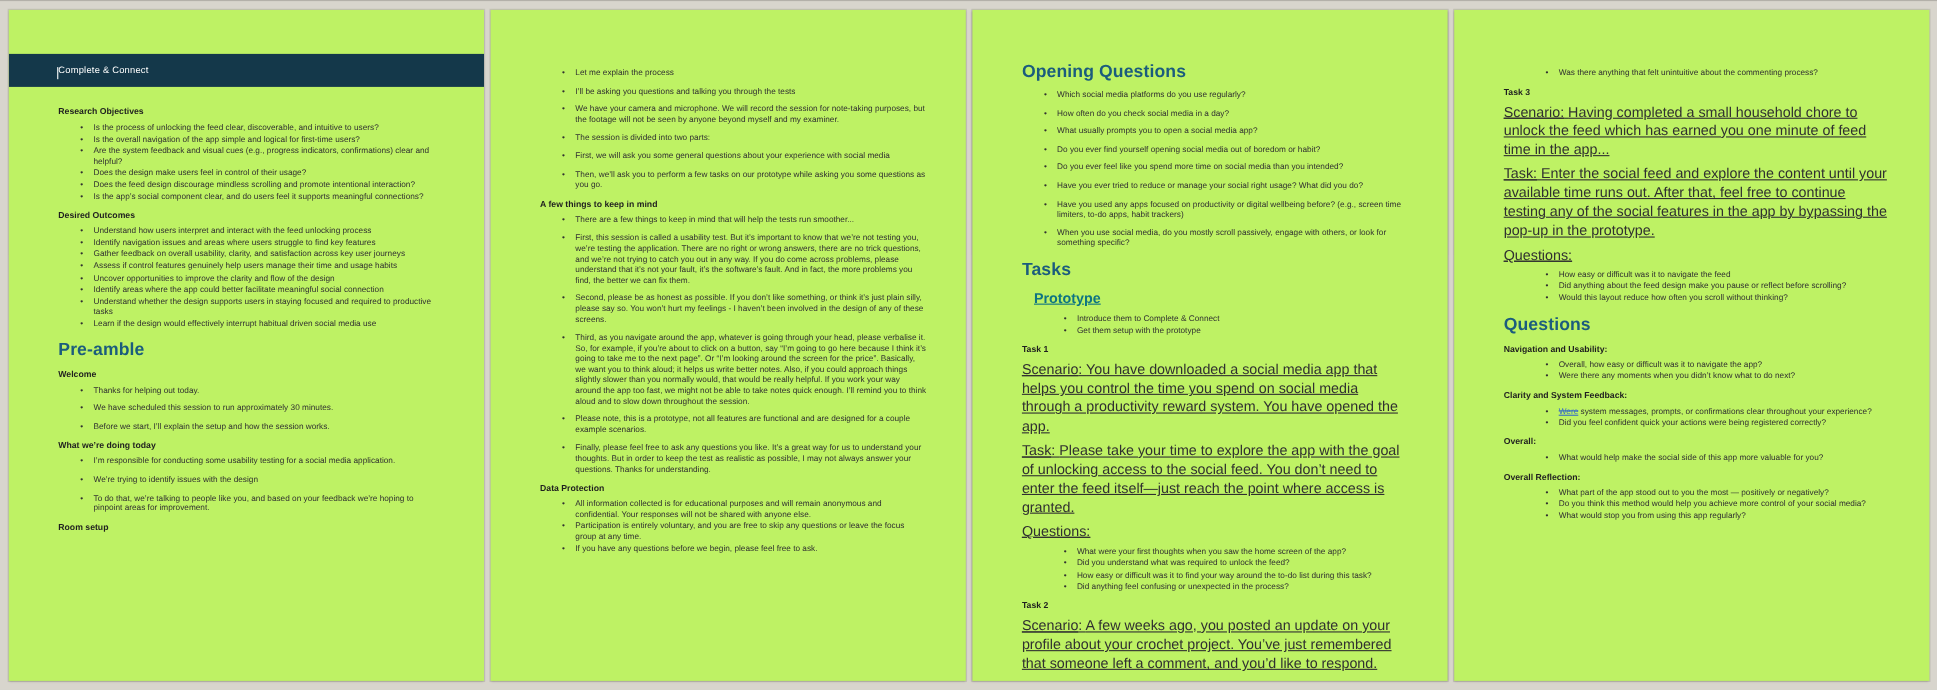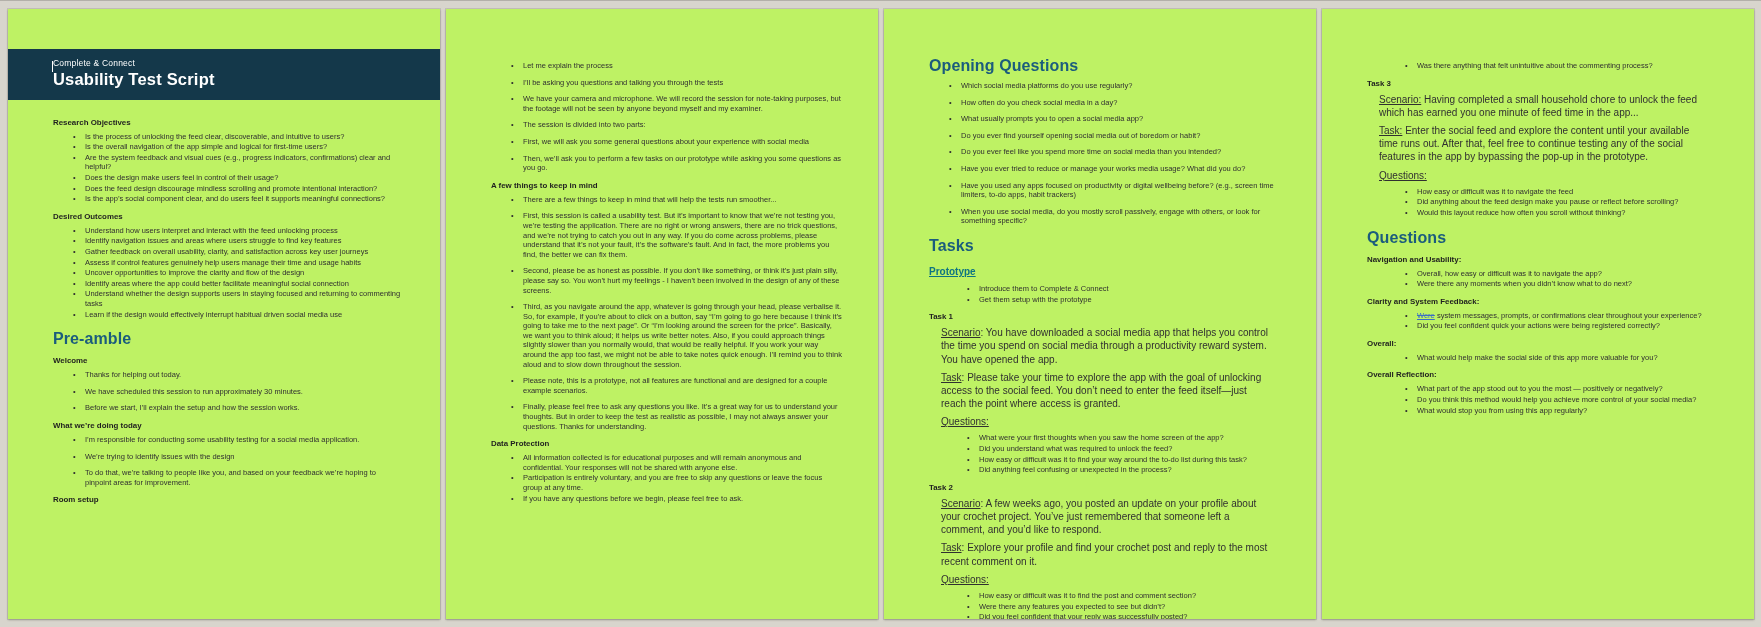"Usability Test Script" div.title { html: <div>Usability Test Script</div> -> none }
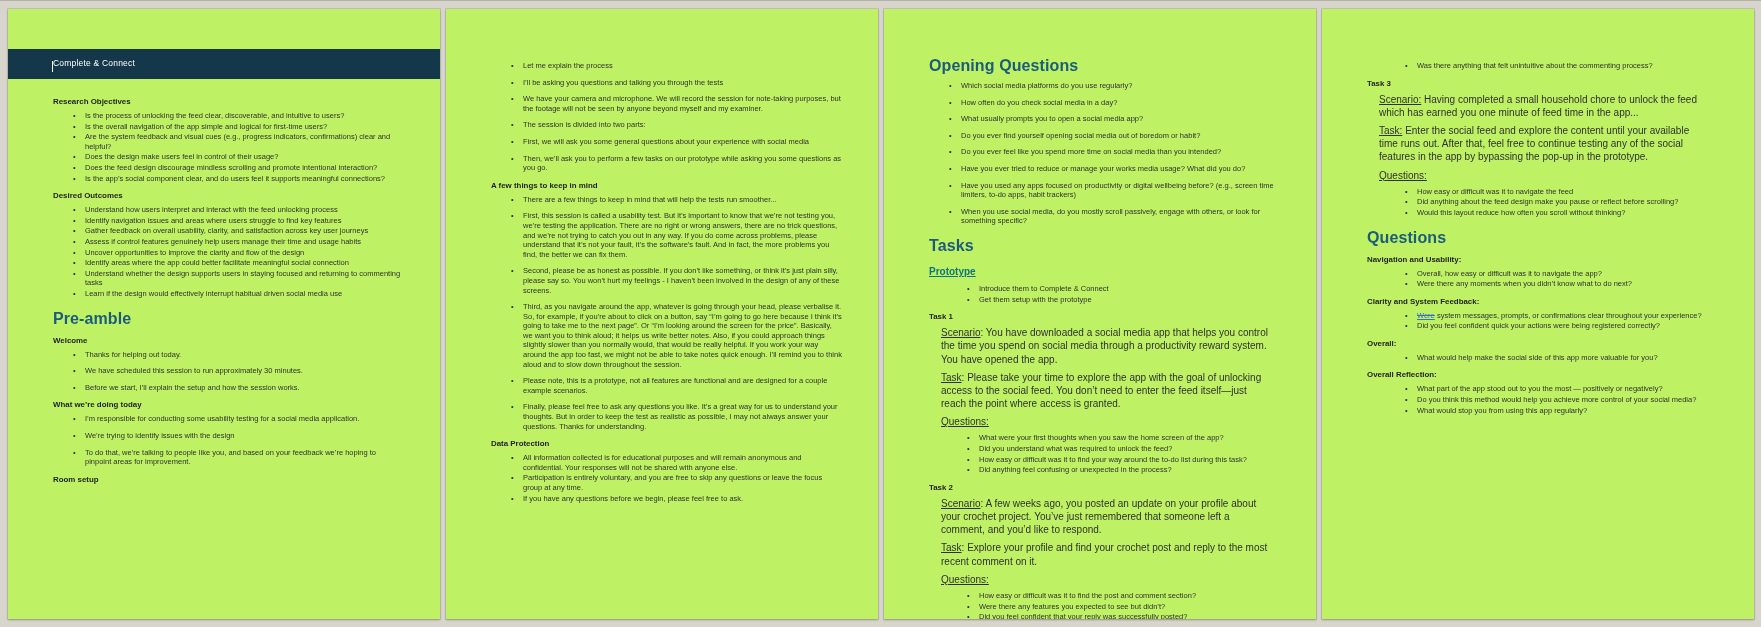"Scenario: Having completed a small" p.para { font-size: 10px -> 13px; margin: 5px 12px 5px -> 5px 0 5px; text-decoration: none -> underline }
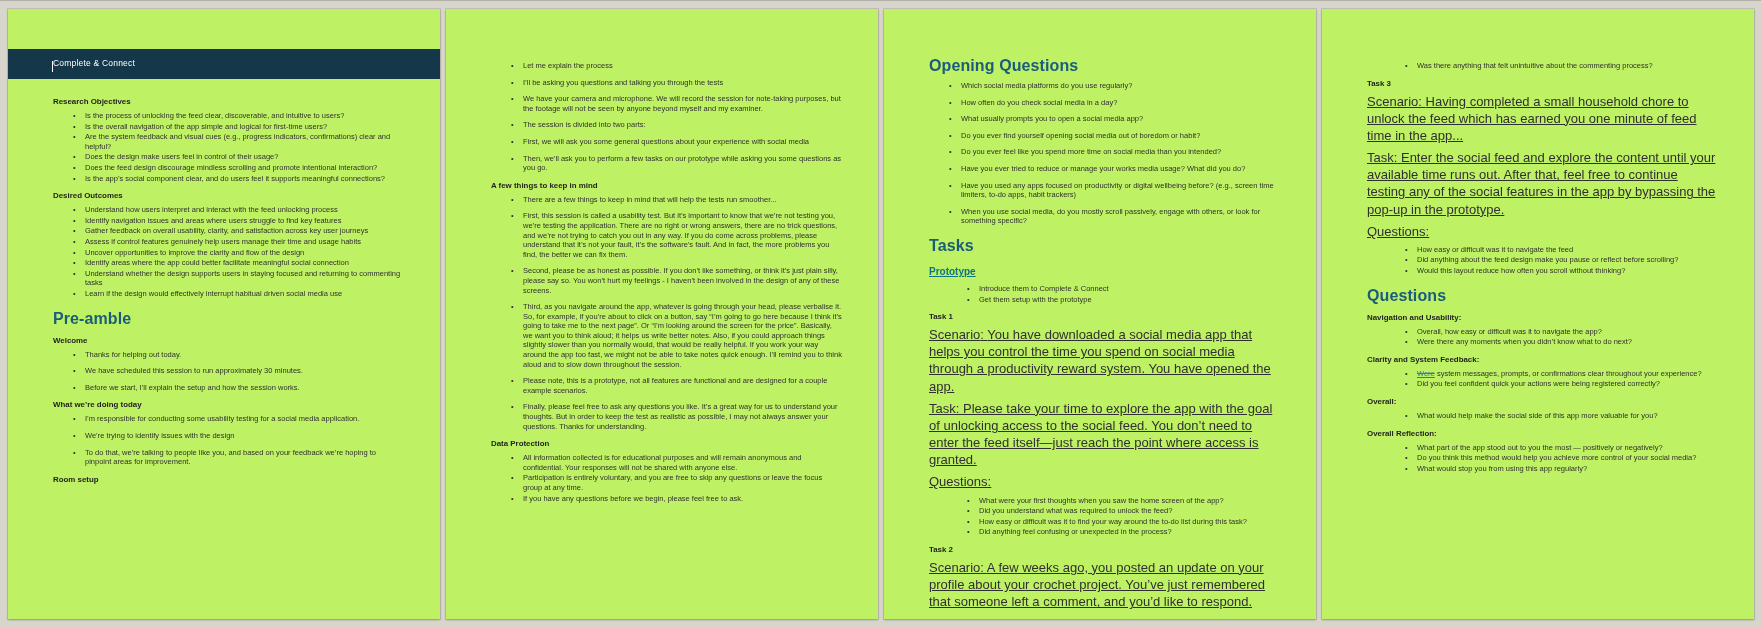"Have you ever tried to" li { text: works media -> social right }
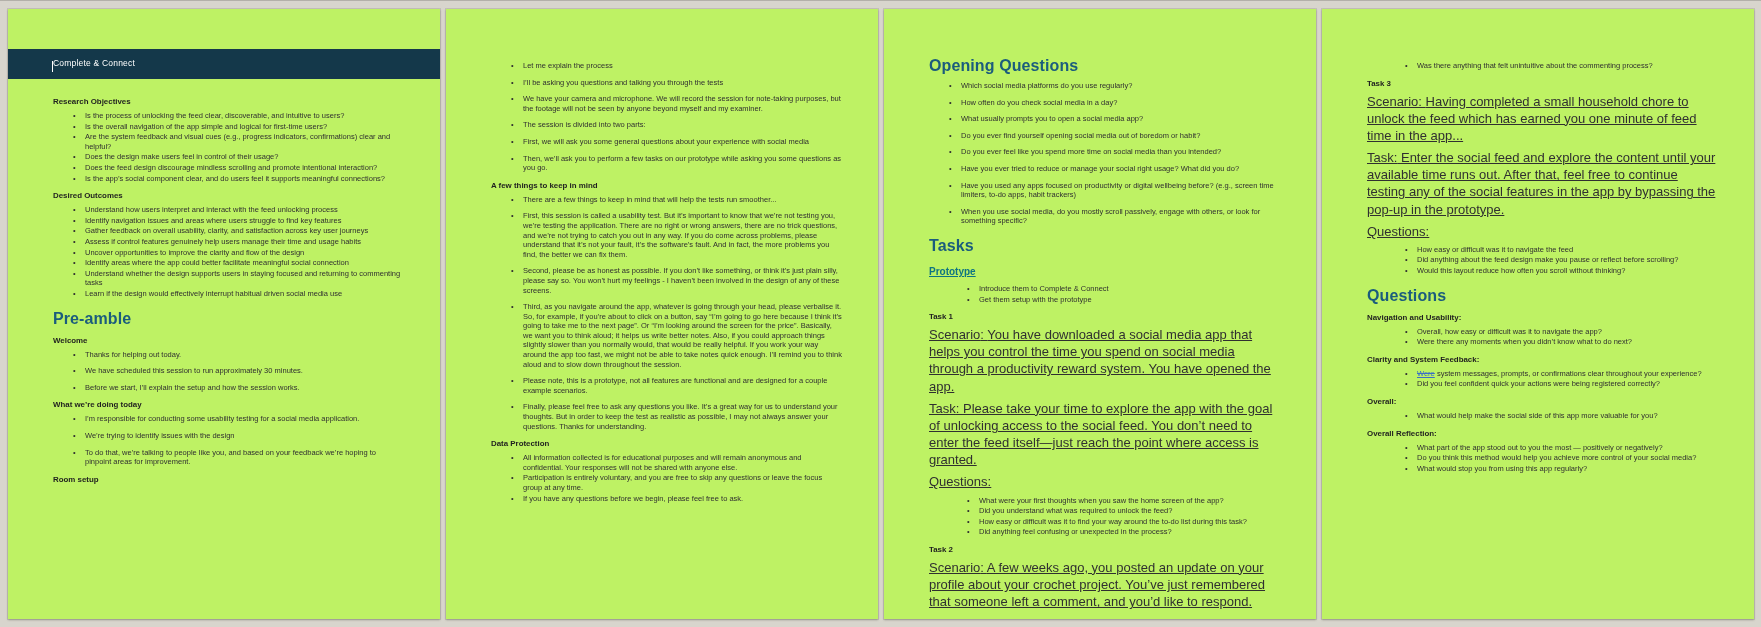"Understand whether the design supports" li { text: returning to commenting -> required to productive }
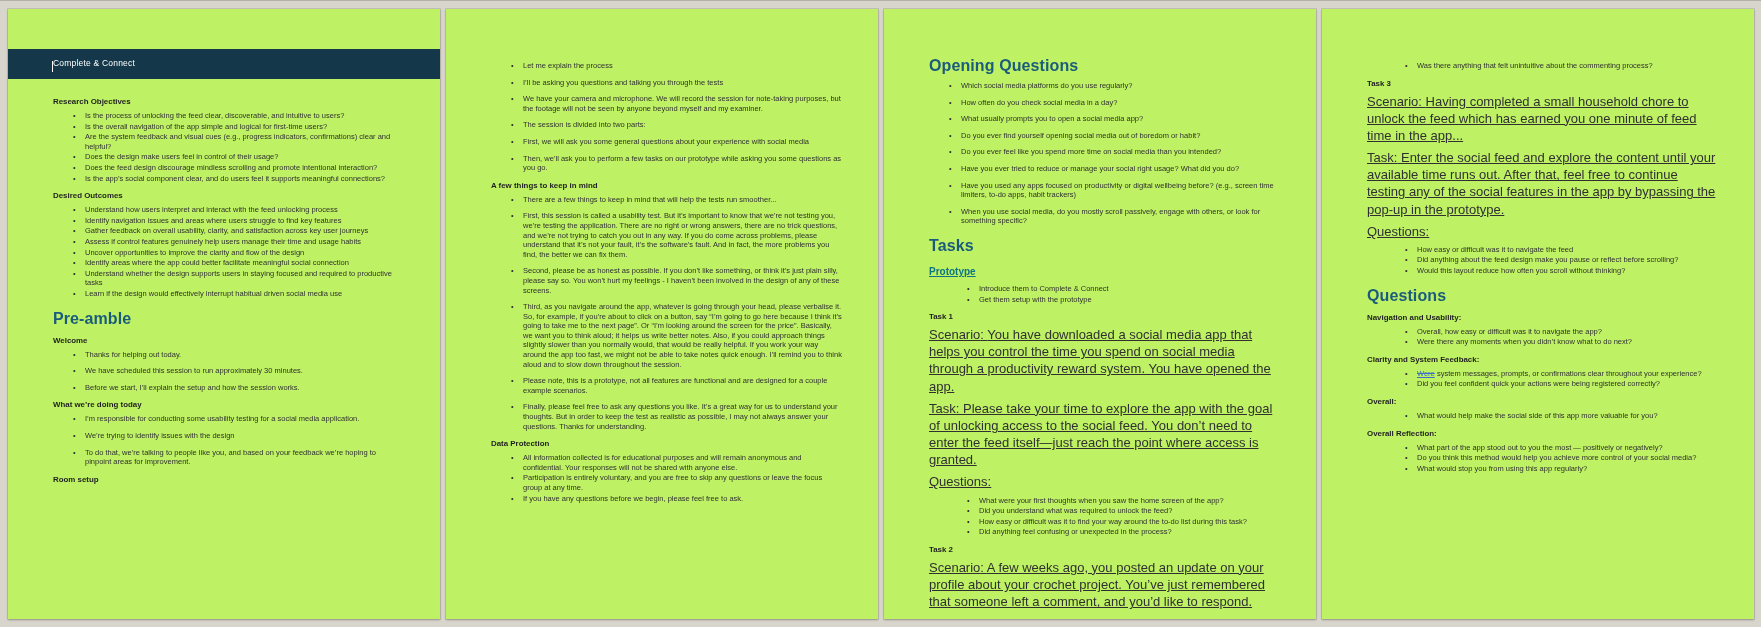"Prototype" a.doclink { font-size: 10px -> 13px; margin: 2px 0 3px -> 2px 11px 3px }
